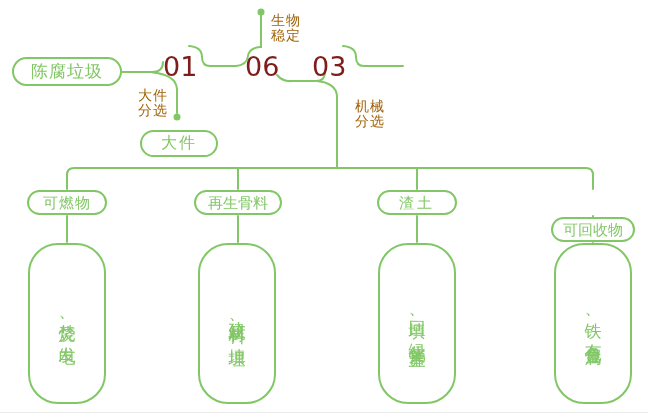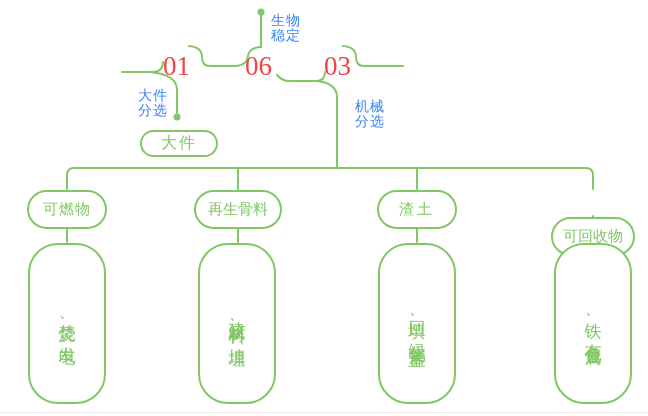"生物" .steplabel { color: #3b82f6 -> #a16207 }
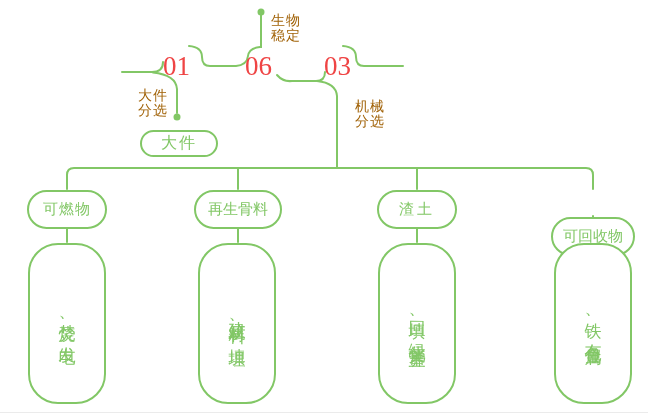"陈腐垃圾" div.pill { html: none -> <div> <span>陈腐垃圾</span> </div> }
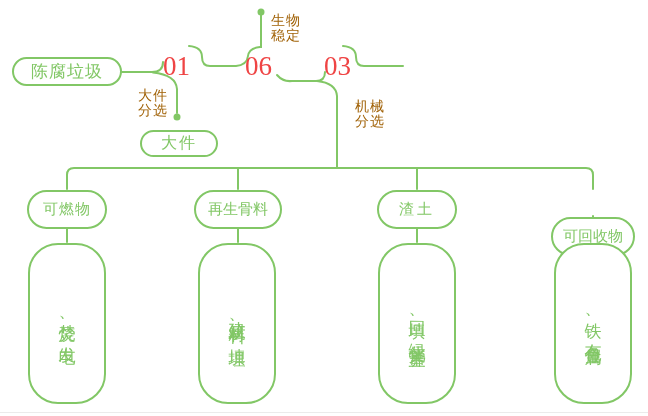"01" .num { color: #ef4444 -> #7f1d1d; font-family: Liberation Serif, serif -> none }
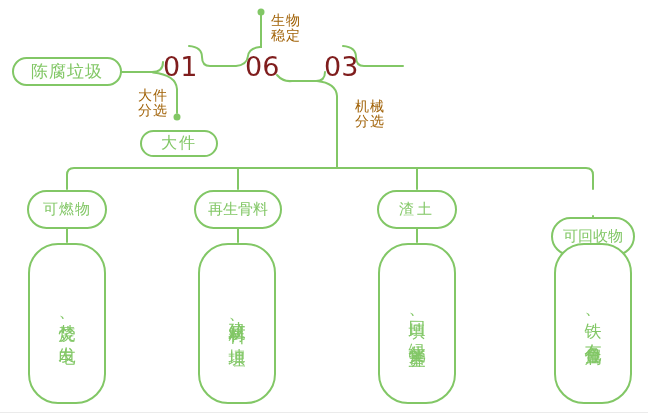"03" .num-03 { left: 324px -> 312px }
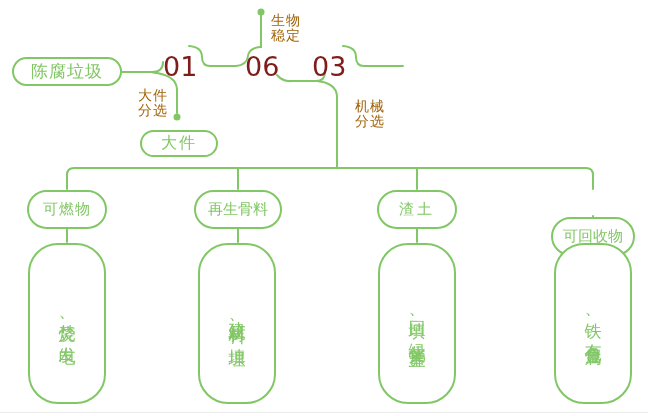"可燃物" .pill-branch { align-items: none -> flex-end; height: 39px -> 25px }
